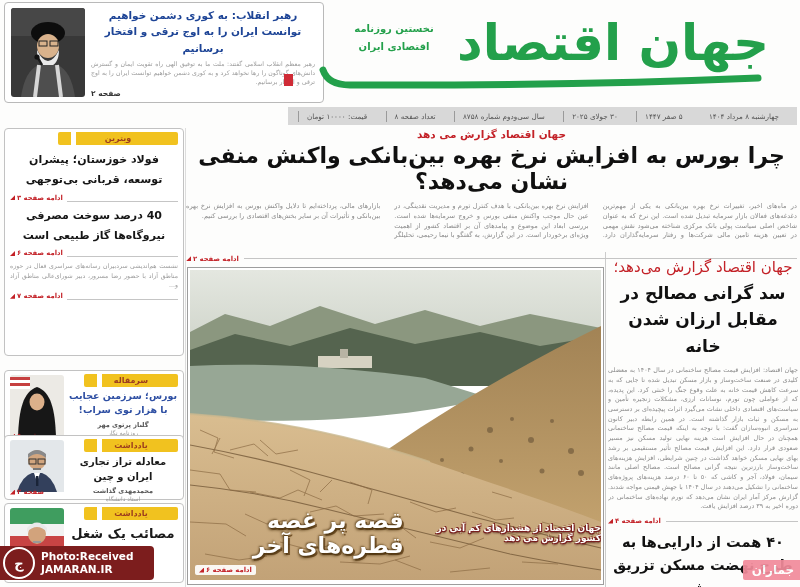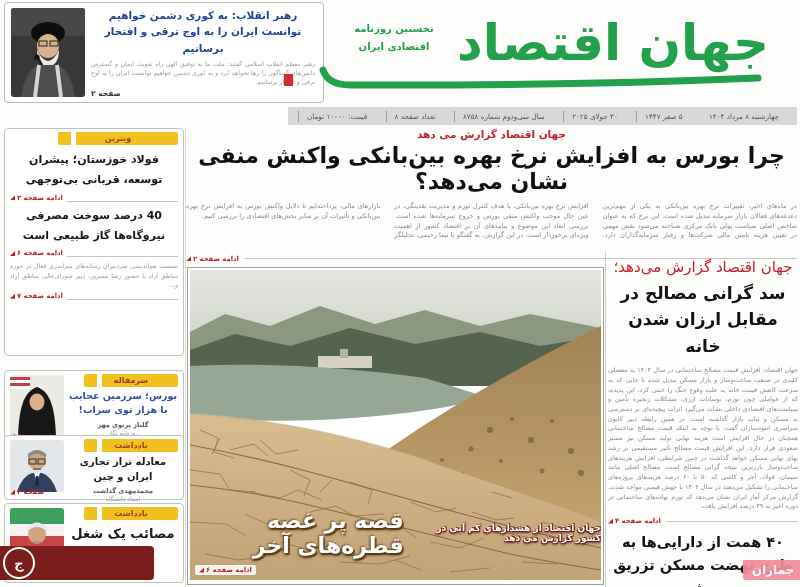"Photo:Received" div.wm-text { html: none -> <div> <div>Photo:Received</div> <div>JAMARAN.IR</div> </div> }
